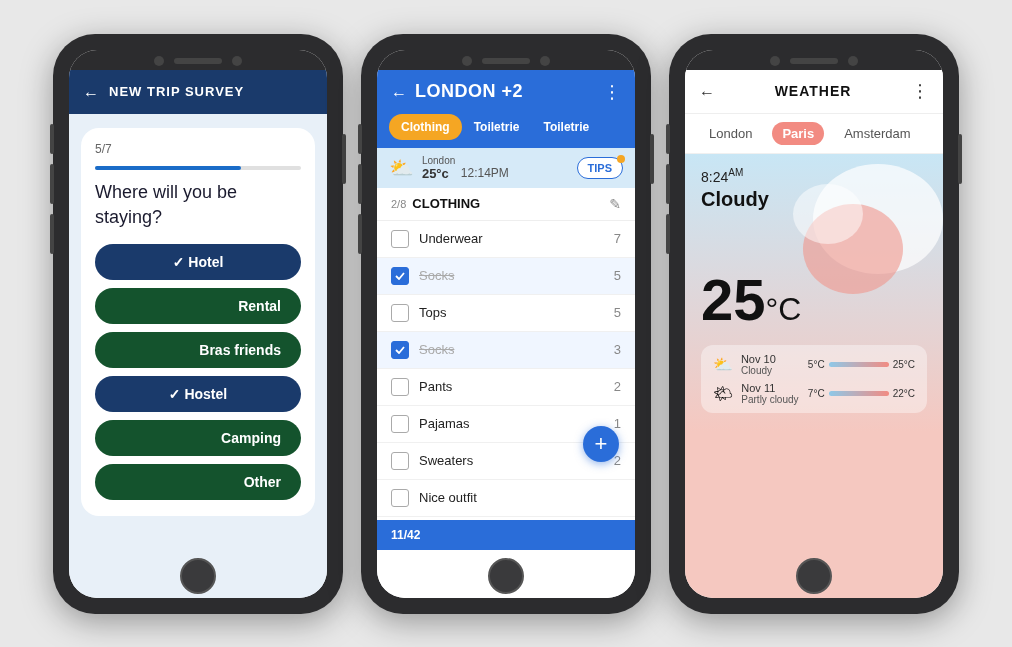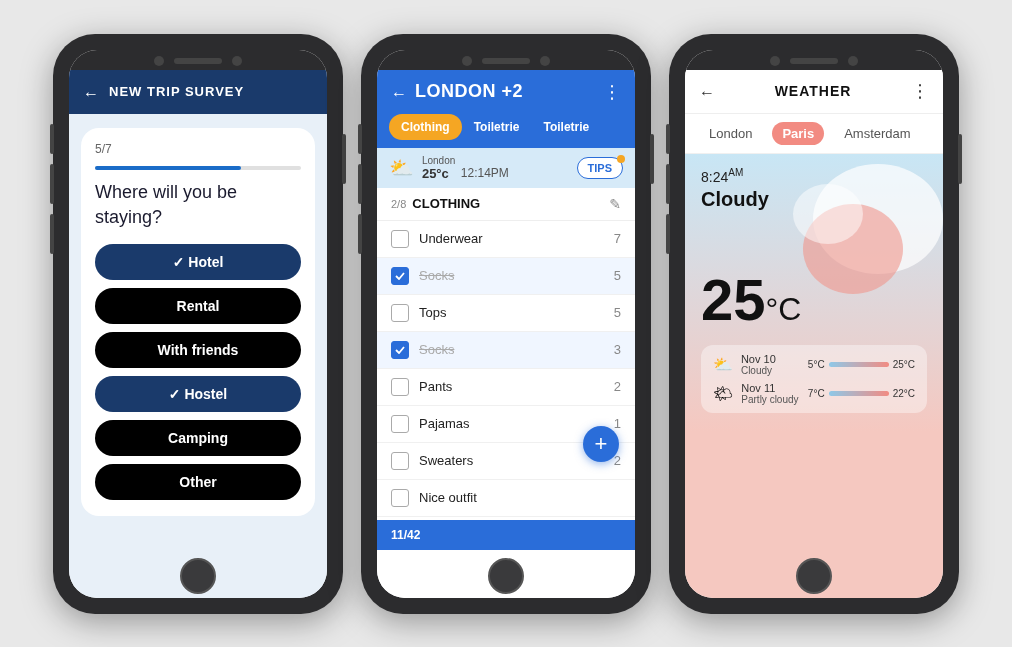"Rental" .p1-option-unselected { background: #000000 -> #14532d; text-align: none -> right }
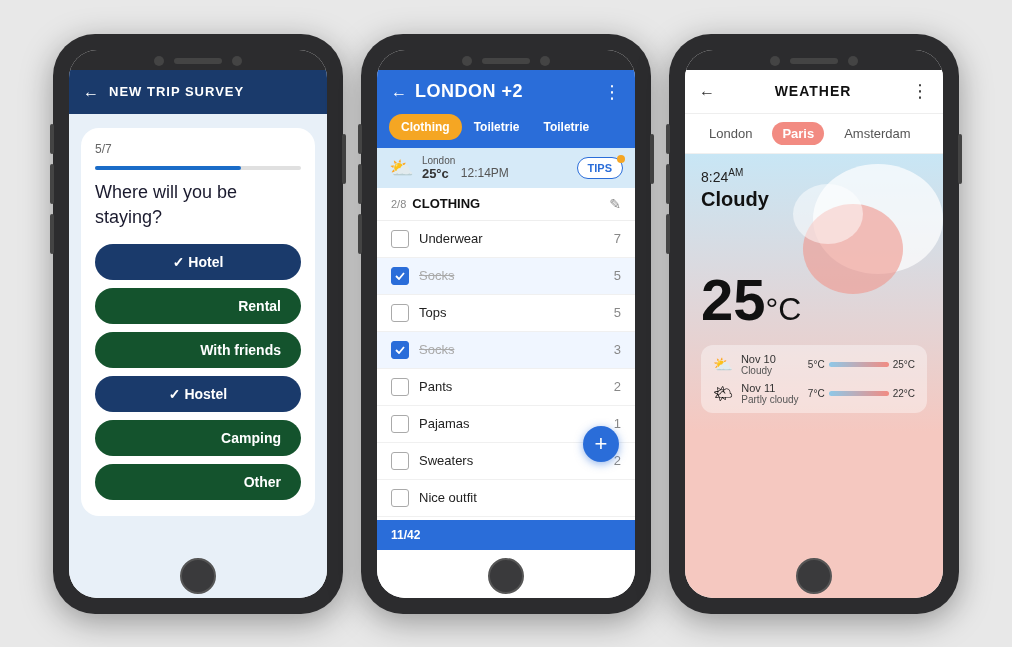"With friends" div.p1-option { text: With -> Bras }
